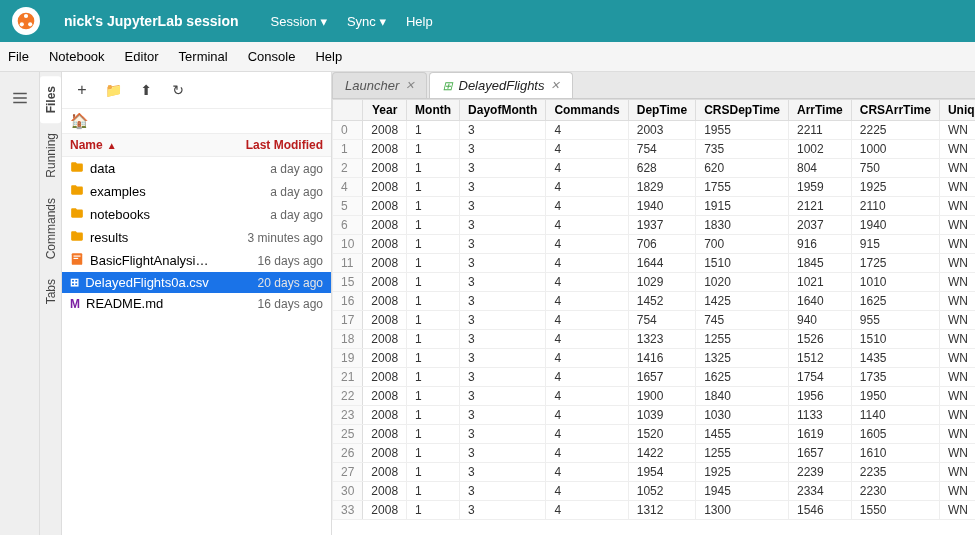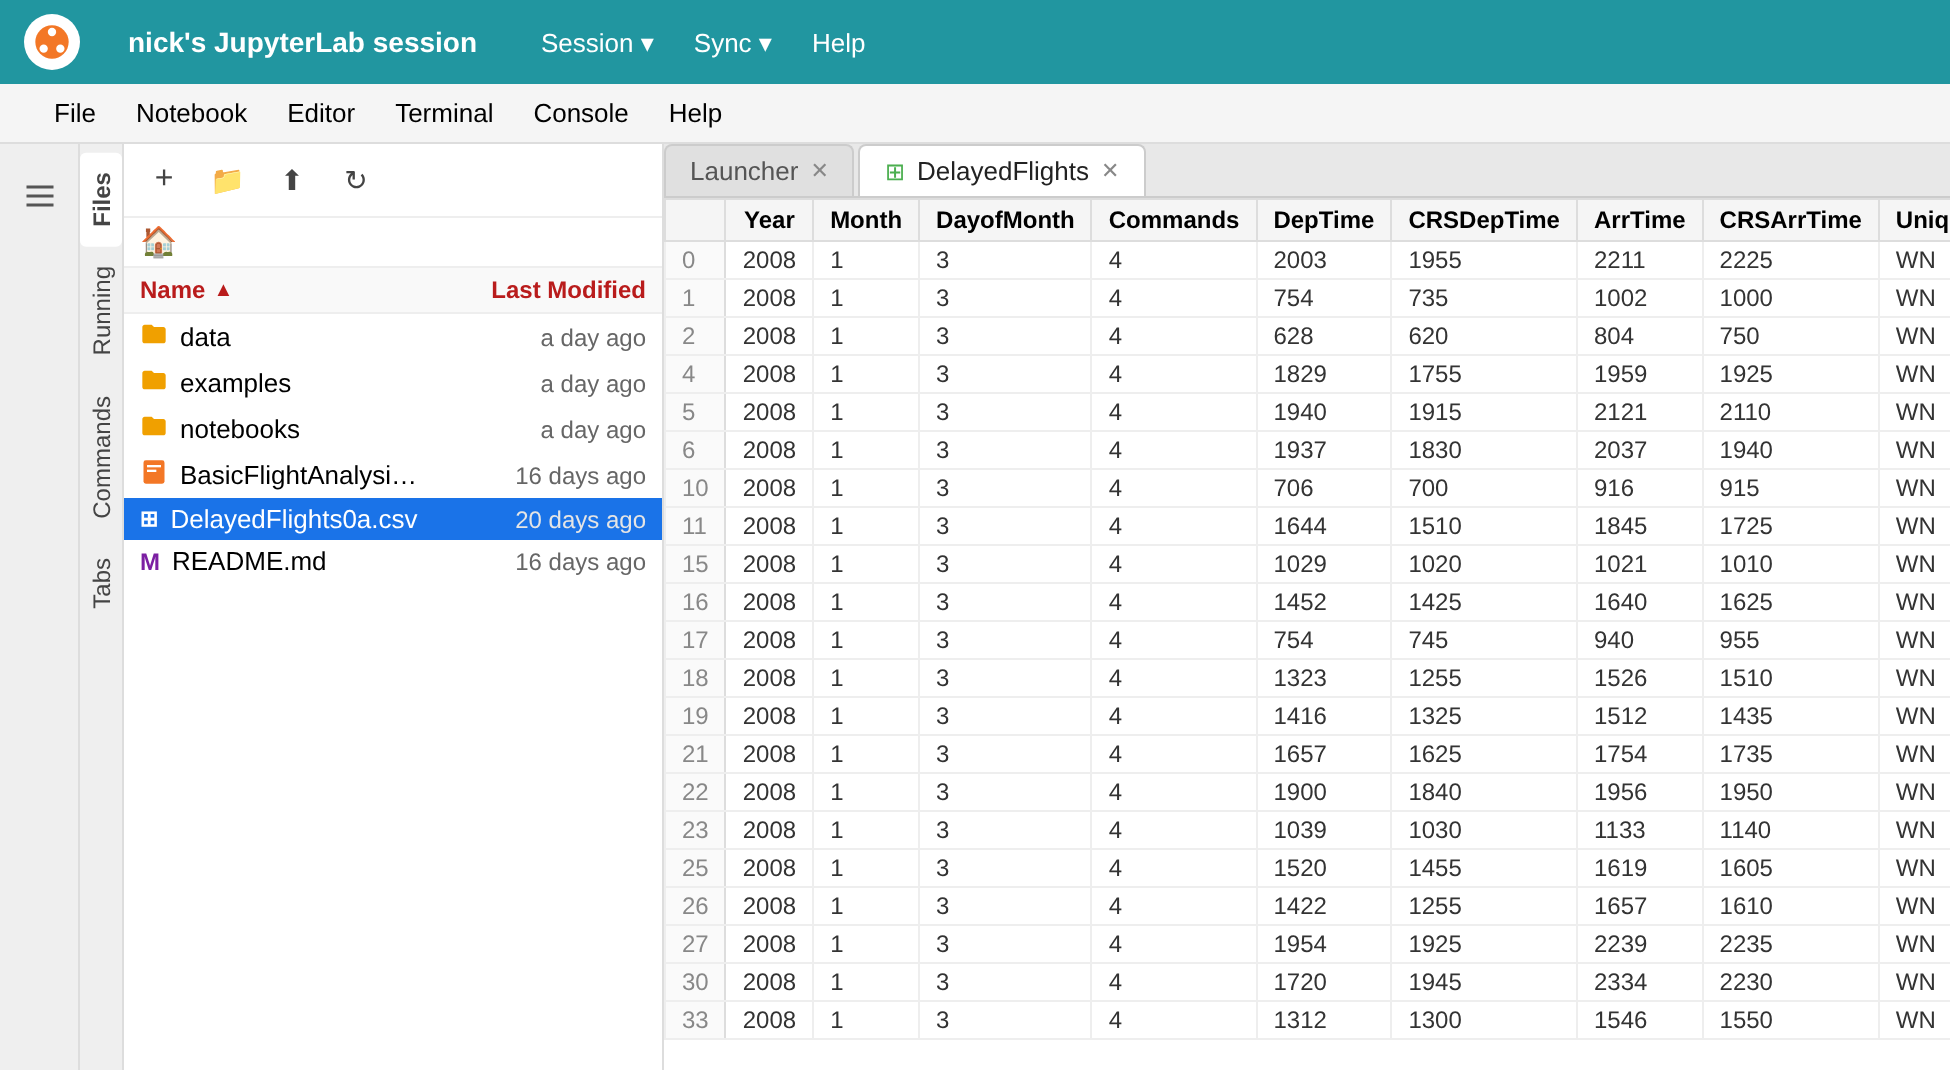"File" .menu-bar { padding: 0 19px -> 0 0 }
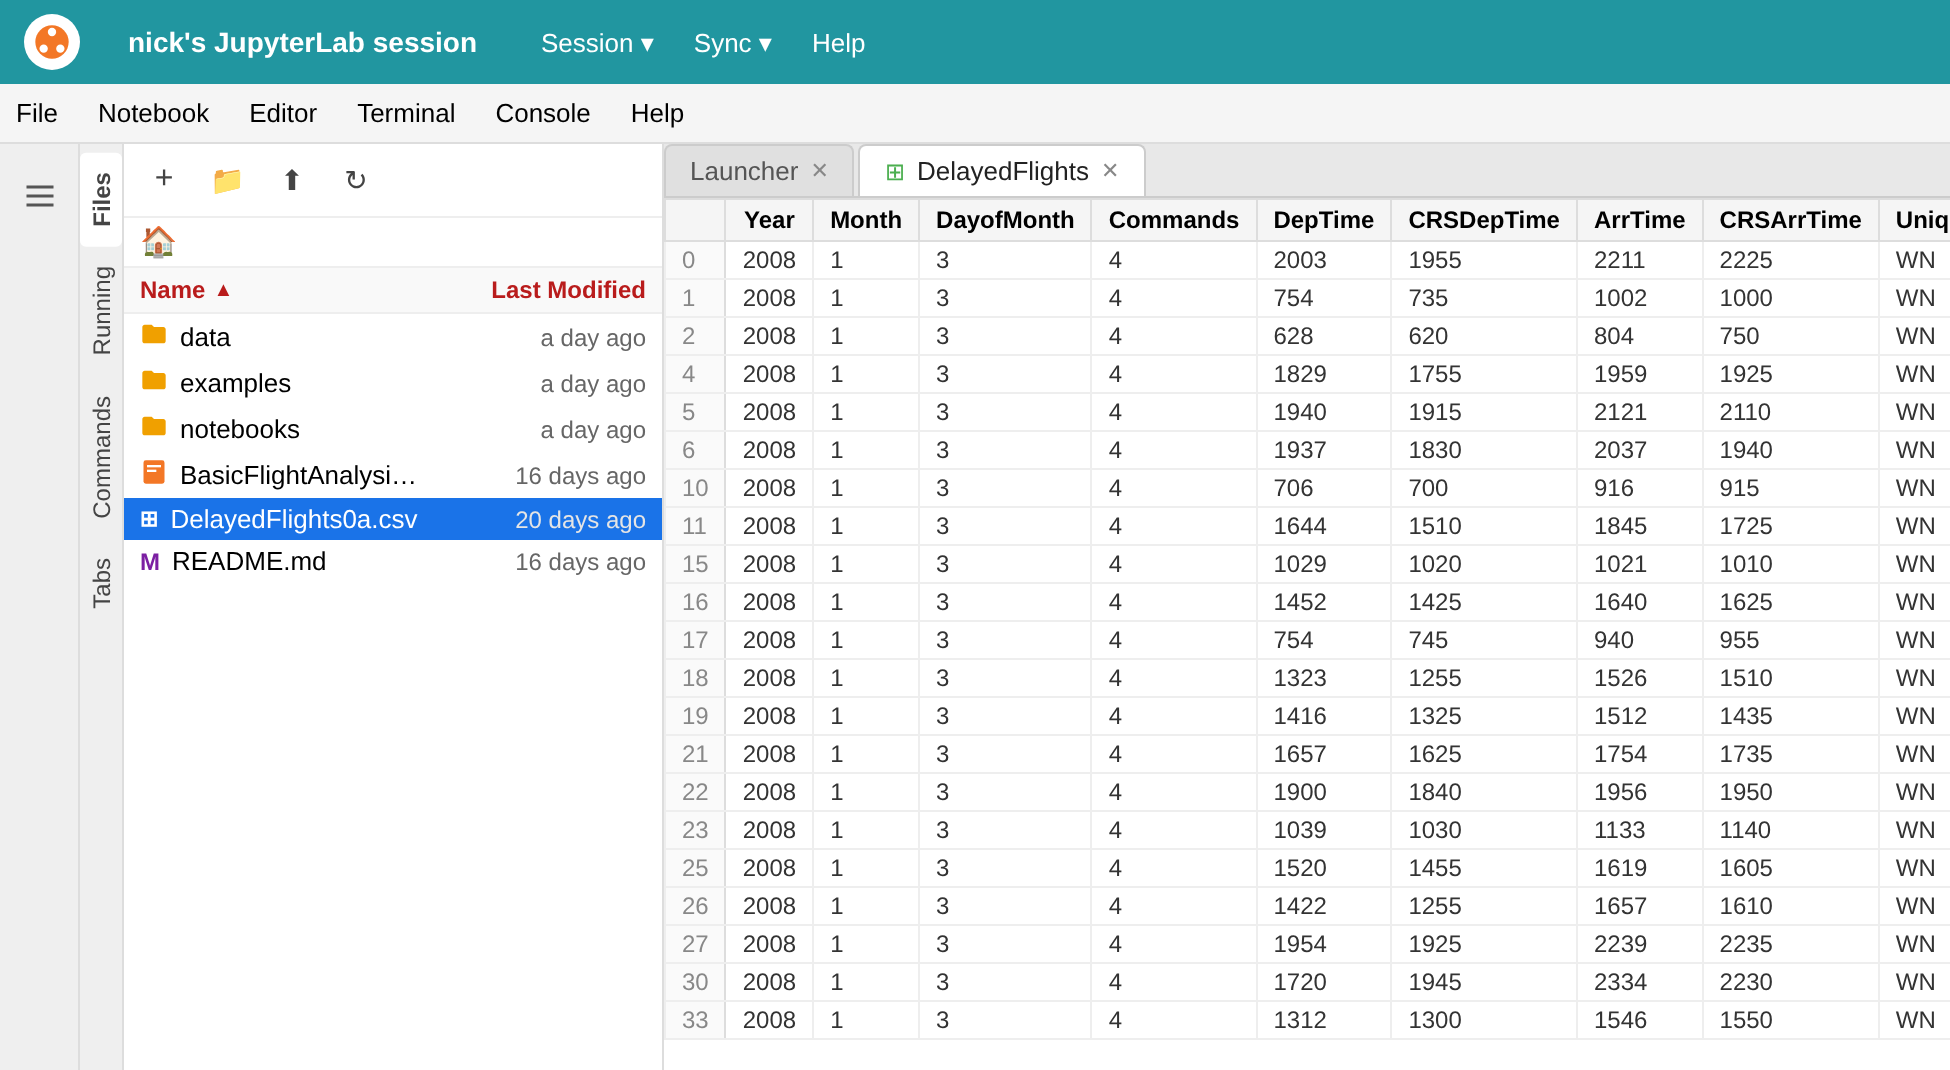"Launcher" .tabs-bar { font-style: none -> italic }
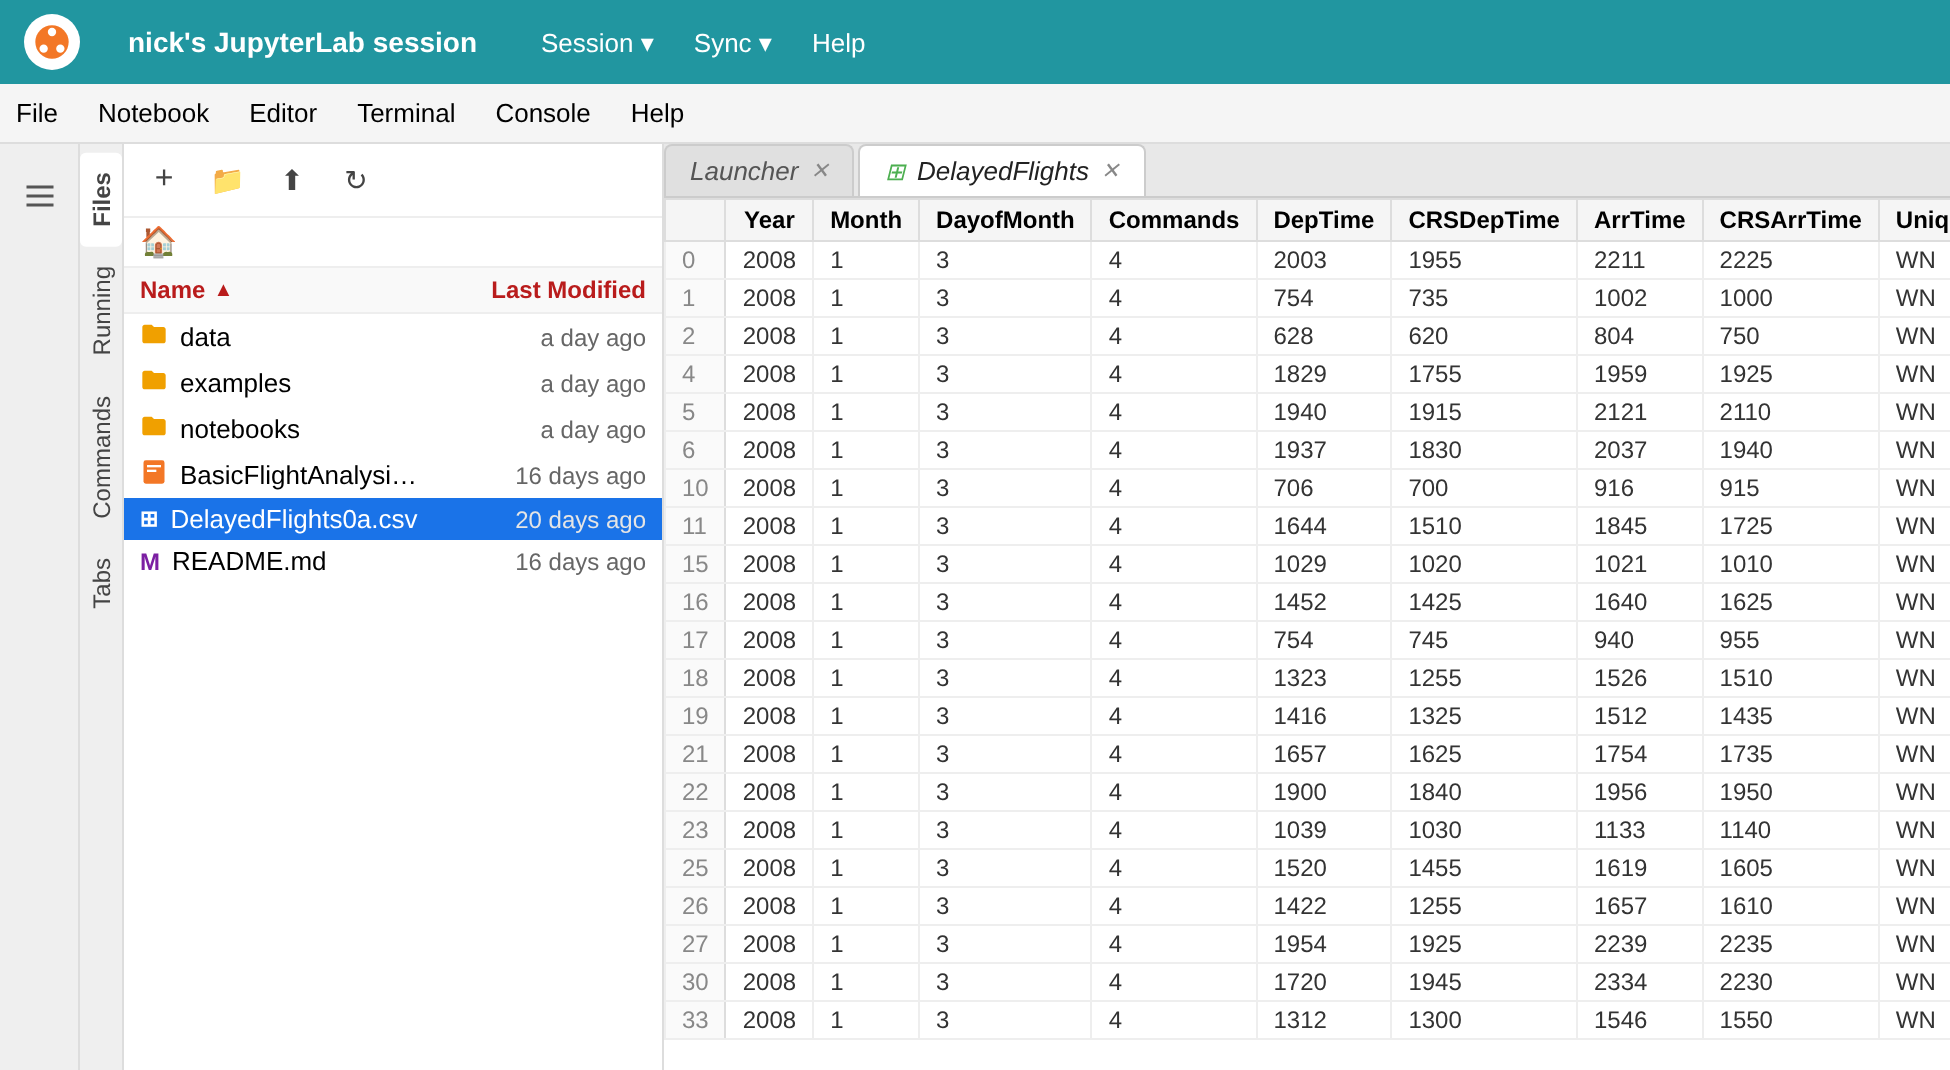"results" div.file-item { html: none -> <div> <span><svg> <path></path> </svg></span> <span>results</span> <span>3 minutes ago</span> </div> }
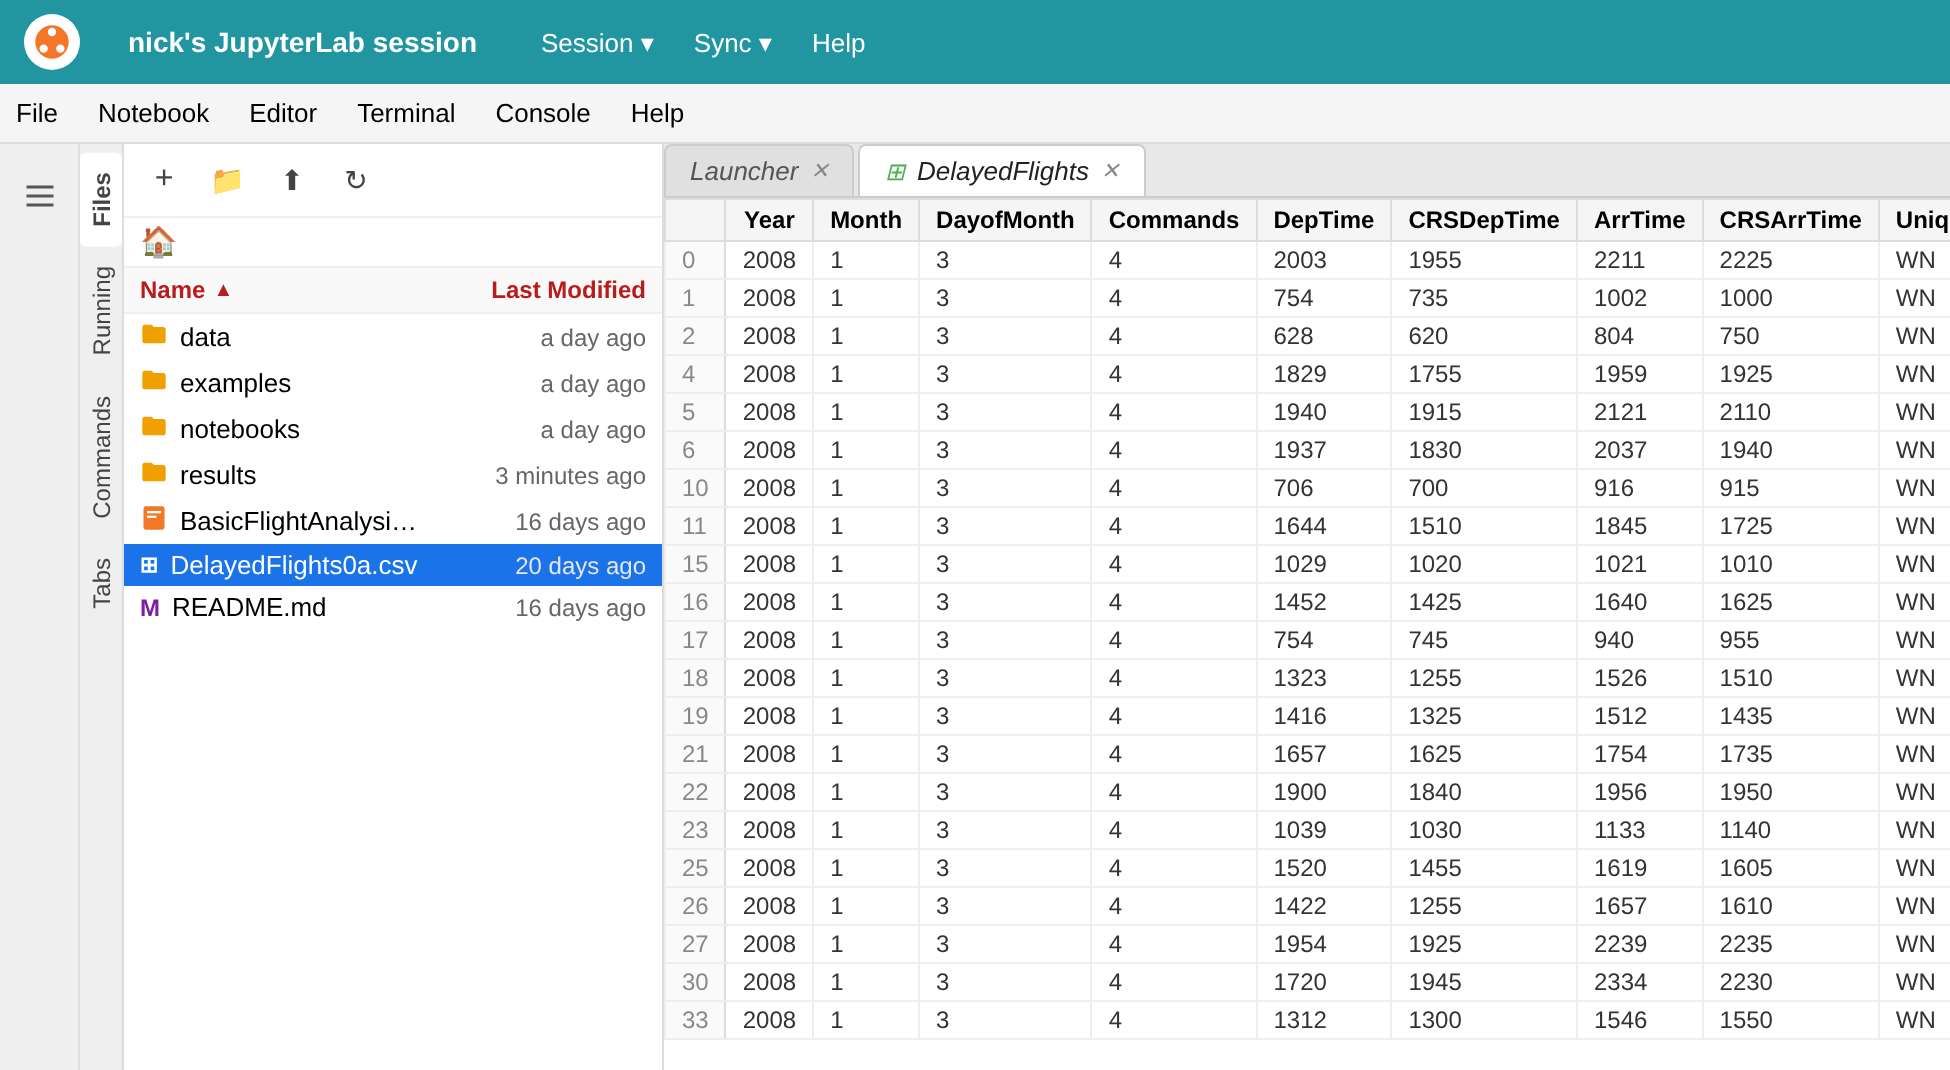"1720" td { text: 1720 -> 1052 }
